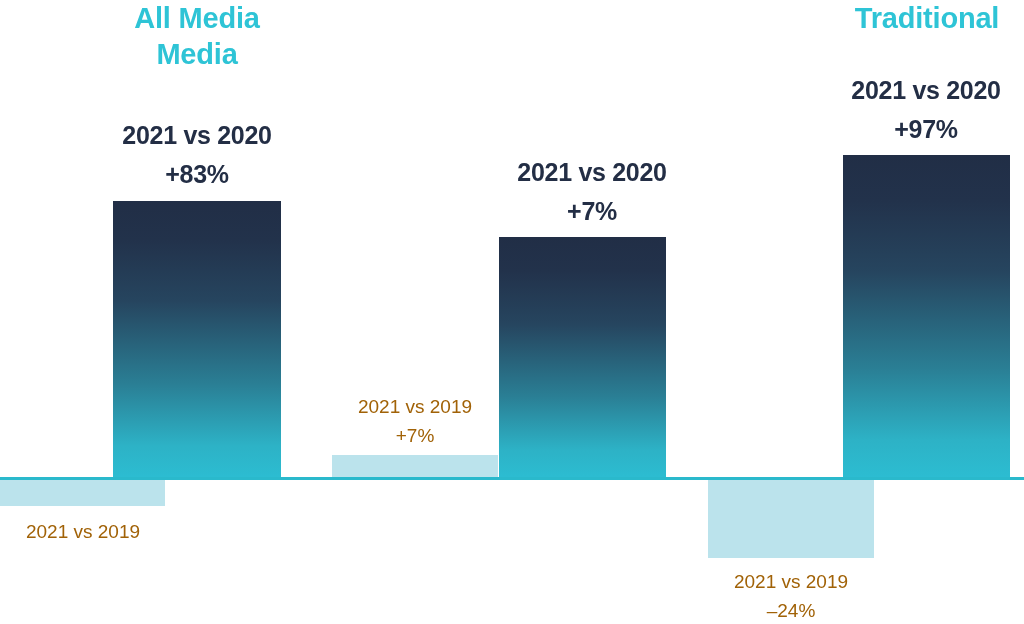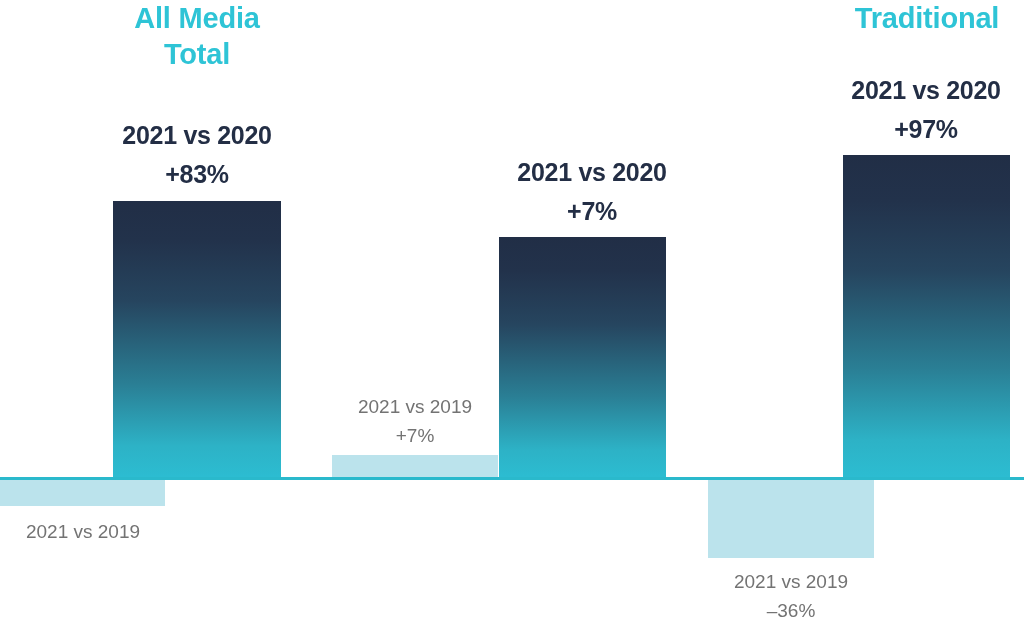"Total" div { text: Total -> Media }
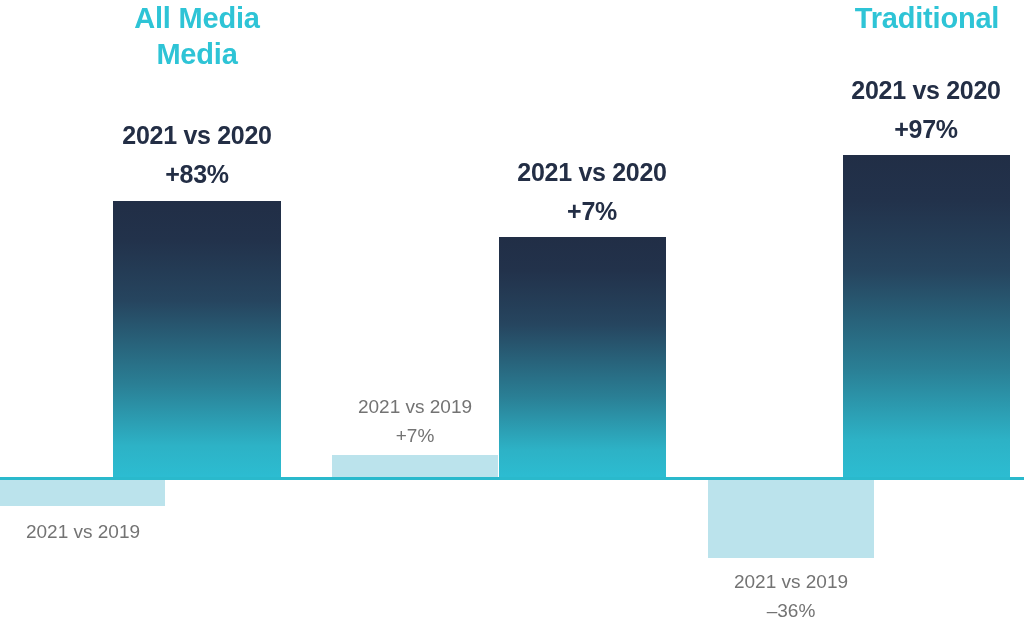"2021 vs 2019" .secondary-callout { color: #737373 -> #a16207 }
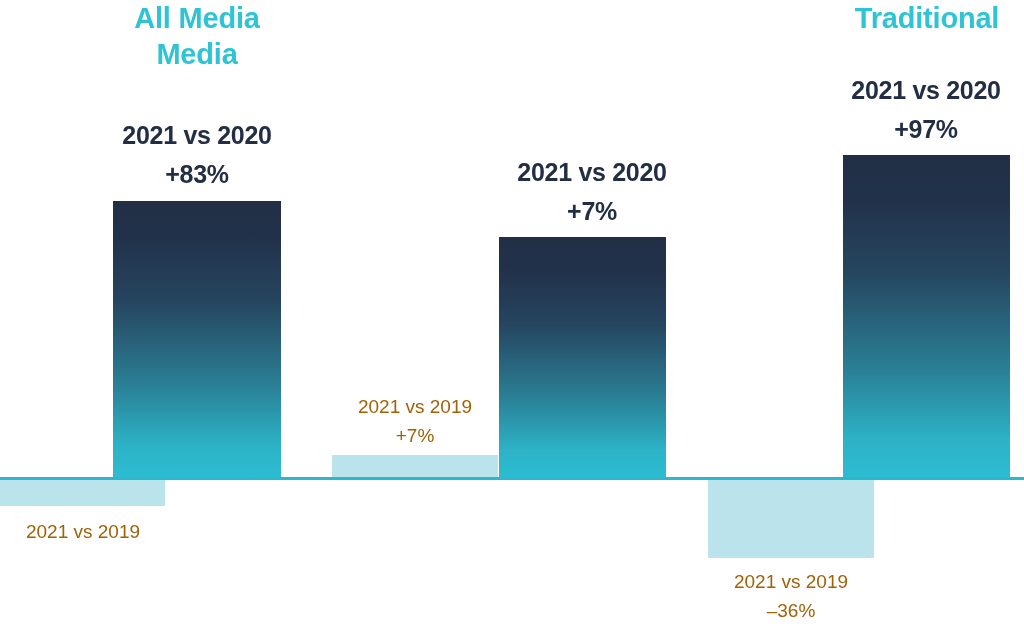"–36%" div { text: 36% -> 24% }
